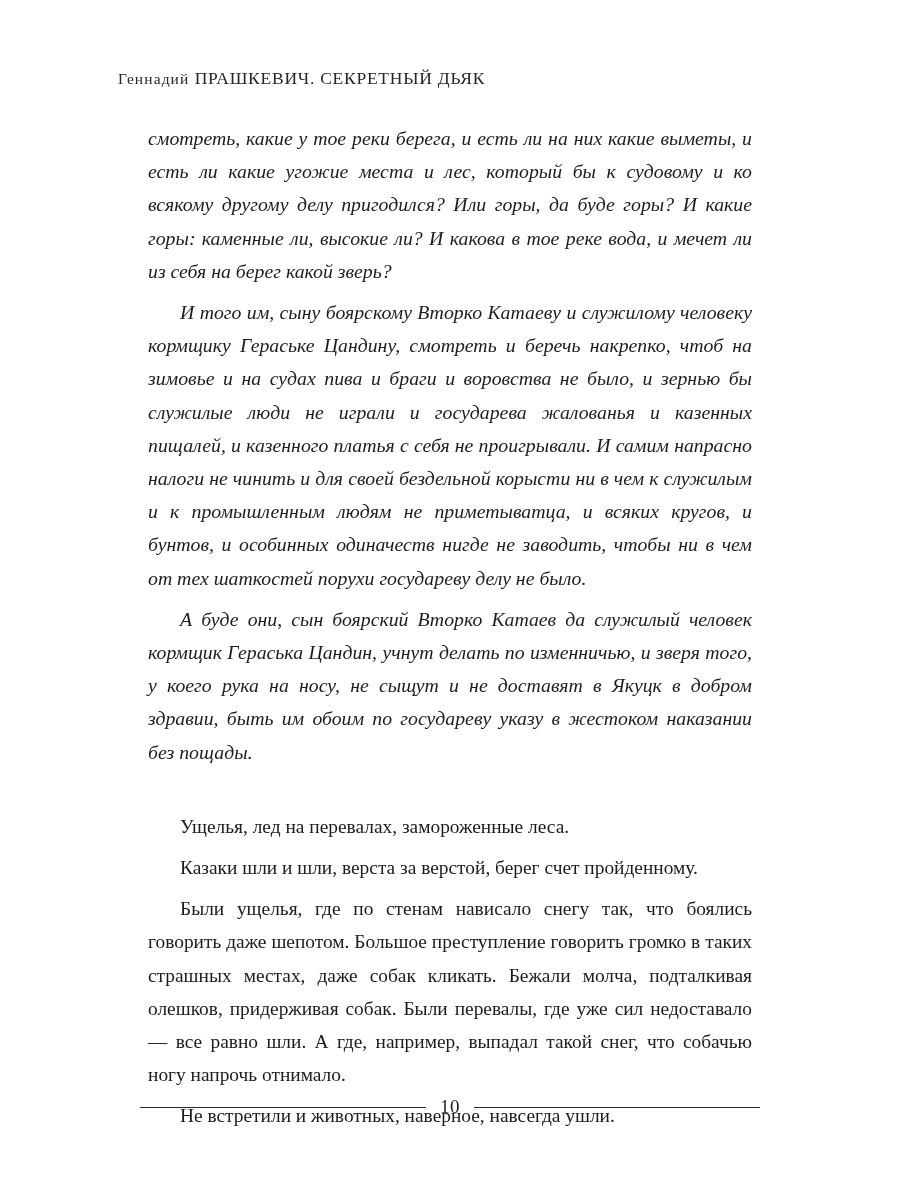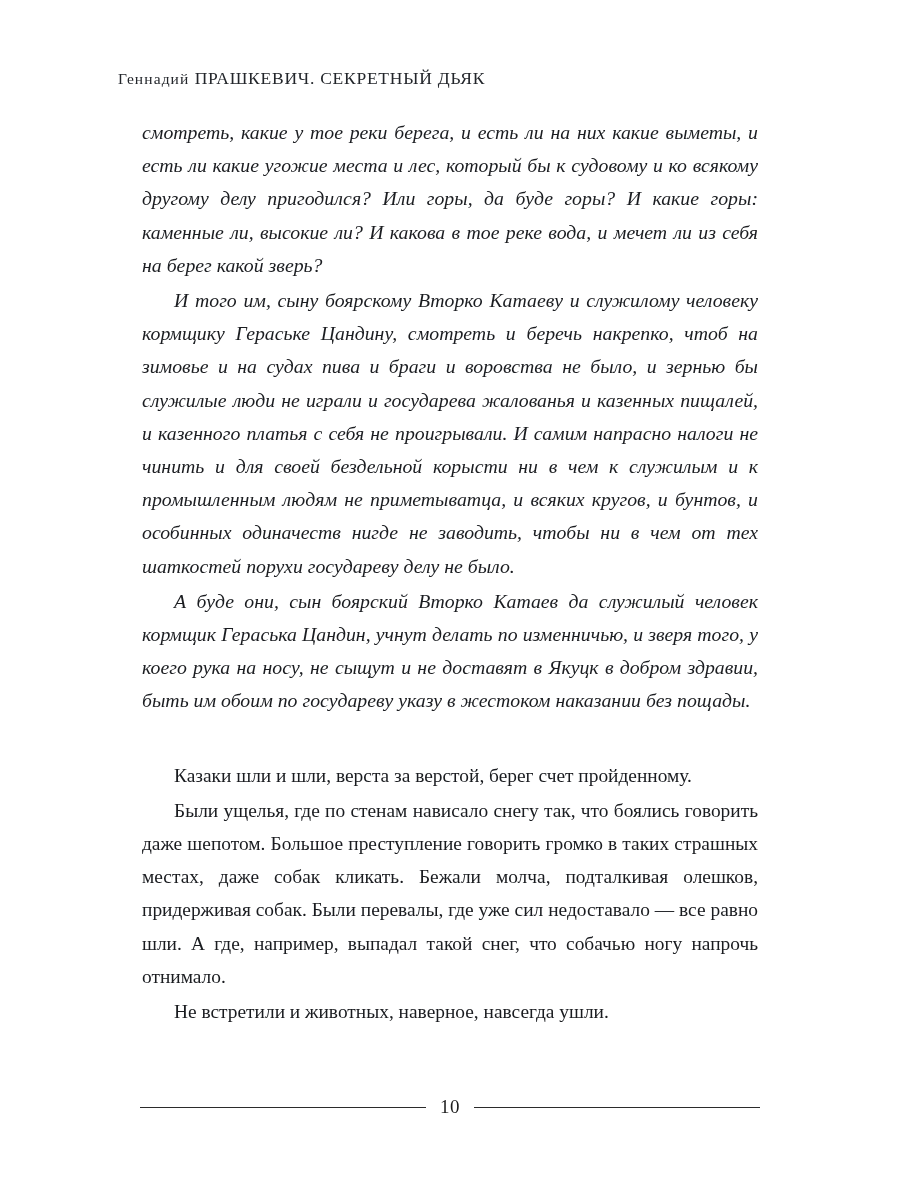"смотреть, какие у тое реки" p { margin: 2px -> 8px }
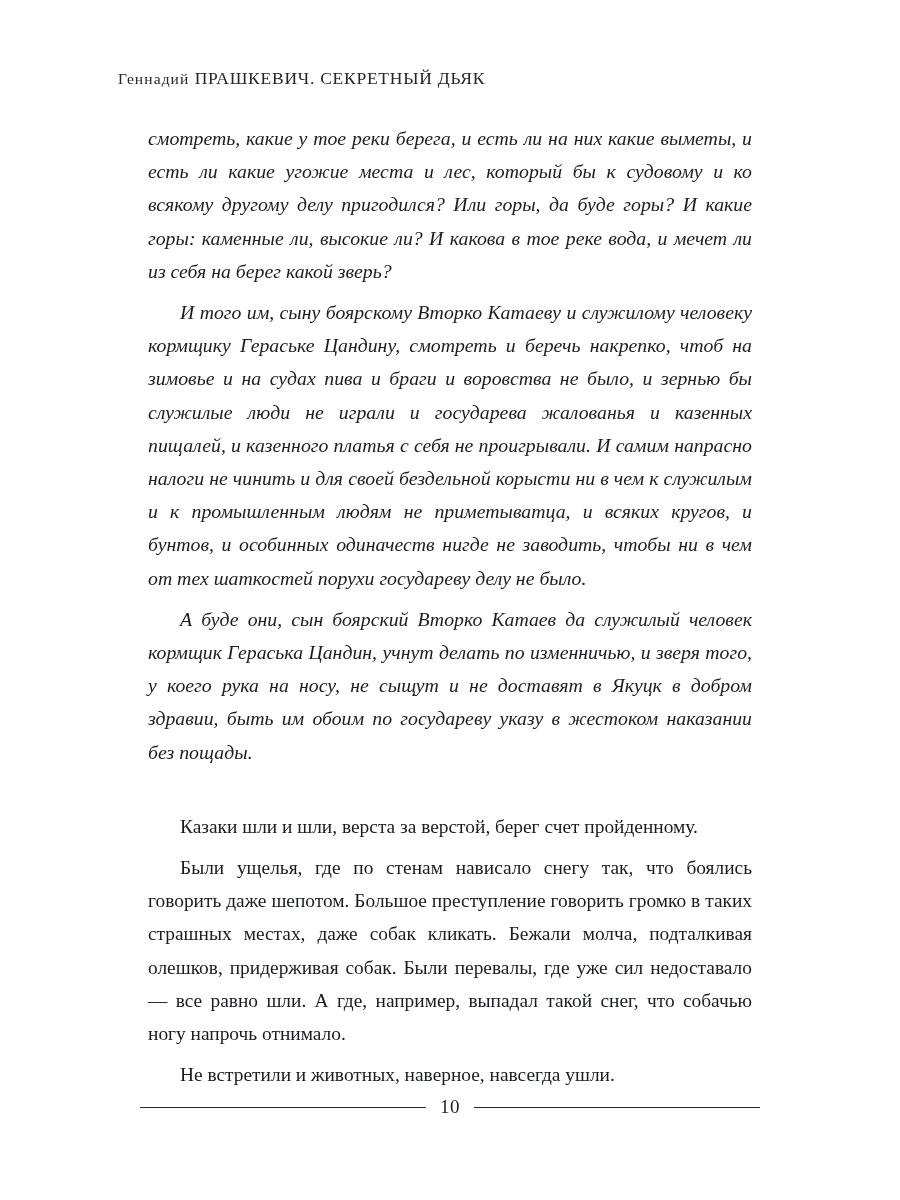"Ущелья, лед на перевалах, замороженные" p.flush { html: none -> <p>Ущелья, лед на перевалах, замороженные леса.</p> }
